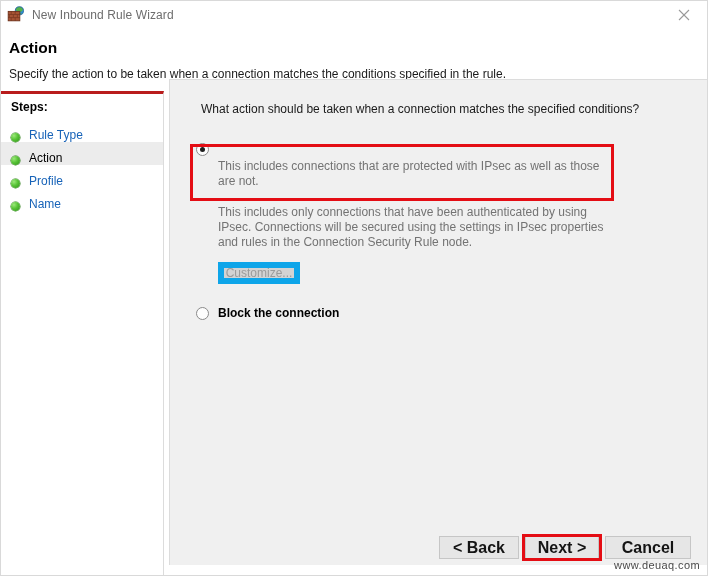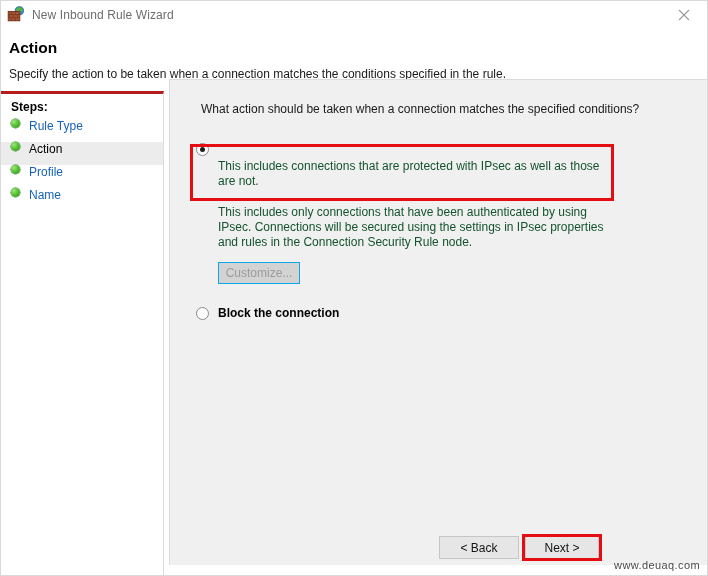"Rule Type" .step-row { align-items: flex-start -> flex-end }
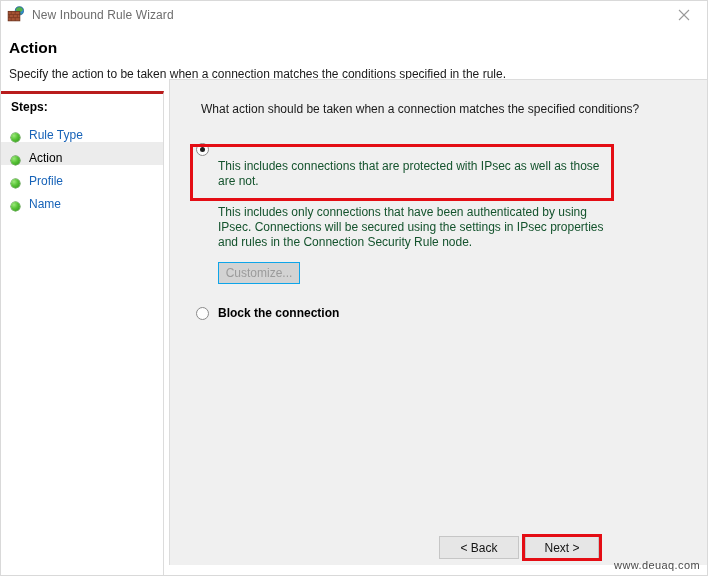"This includes connections that are" .opt-desc { color: #14532d -> #737373 }
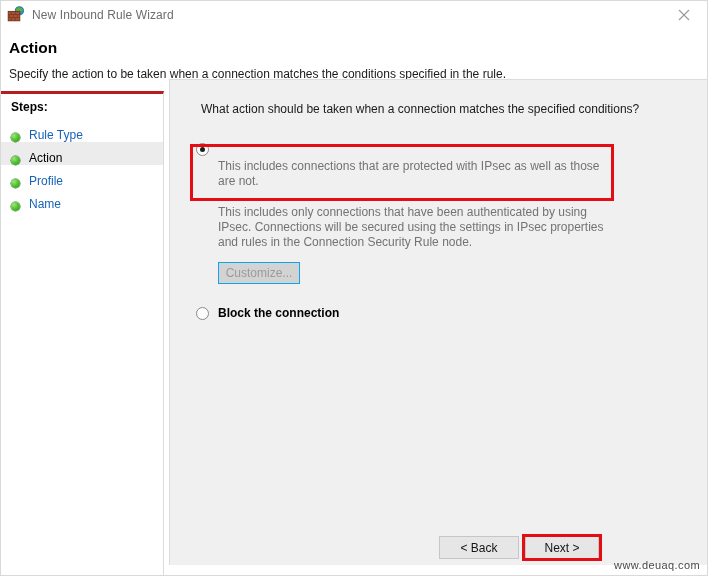"Customize..." .customize-btn { border: 1px solid #0ea5e9 -> 6px solid #0ea5e9 }
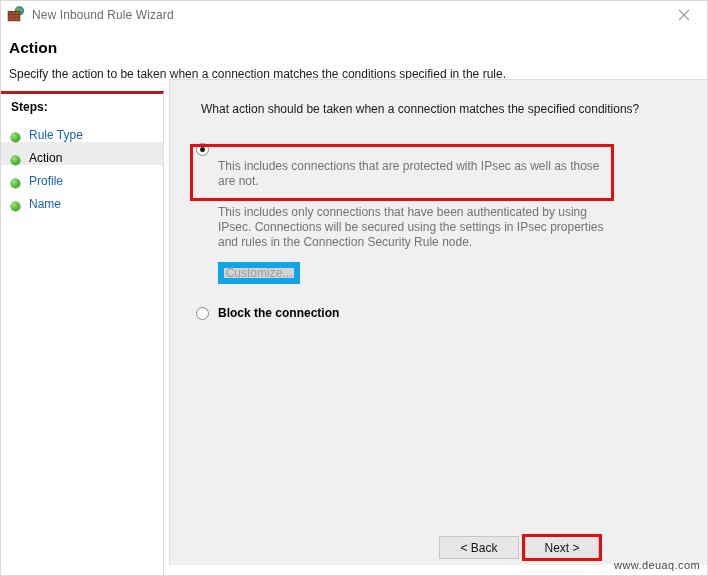"< Back" .btn { font-size: 12px -> 16px; font-weight: none -> bold }
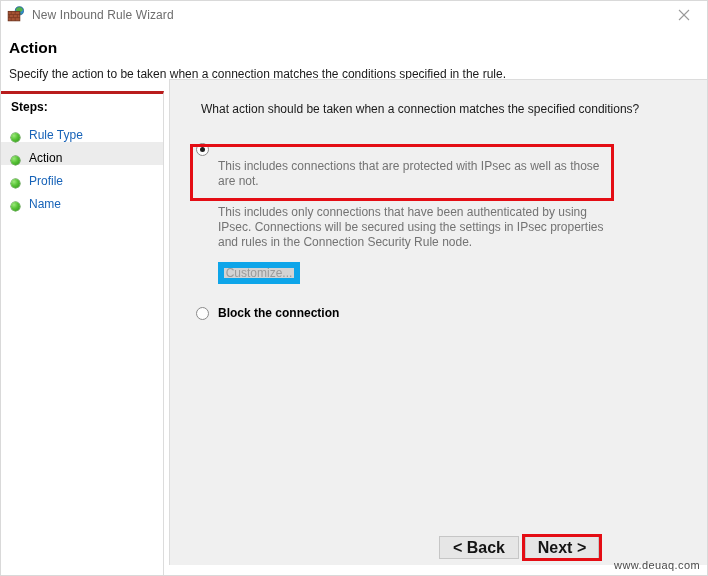"Cancel" div.btn { html: none -> <div>Cancel</div> }
